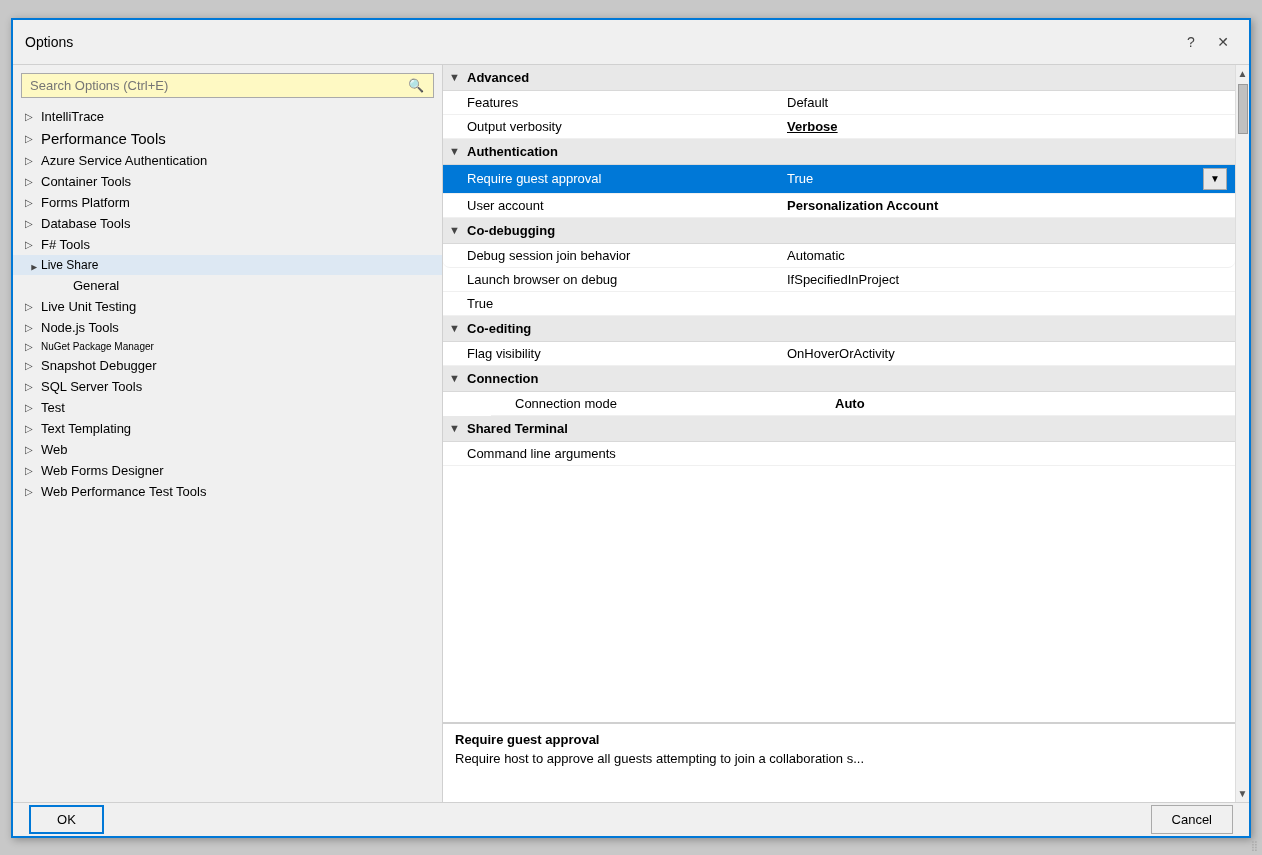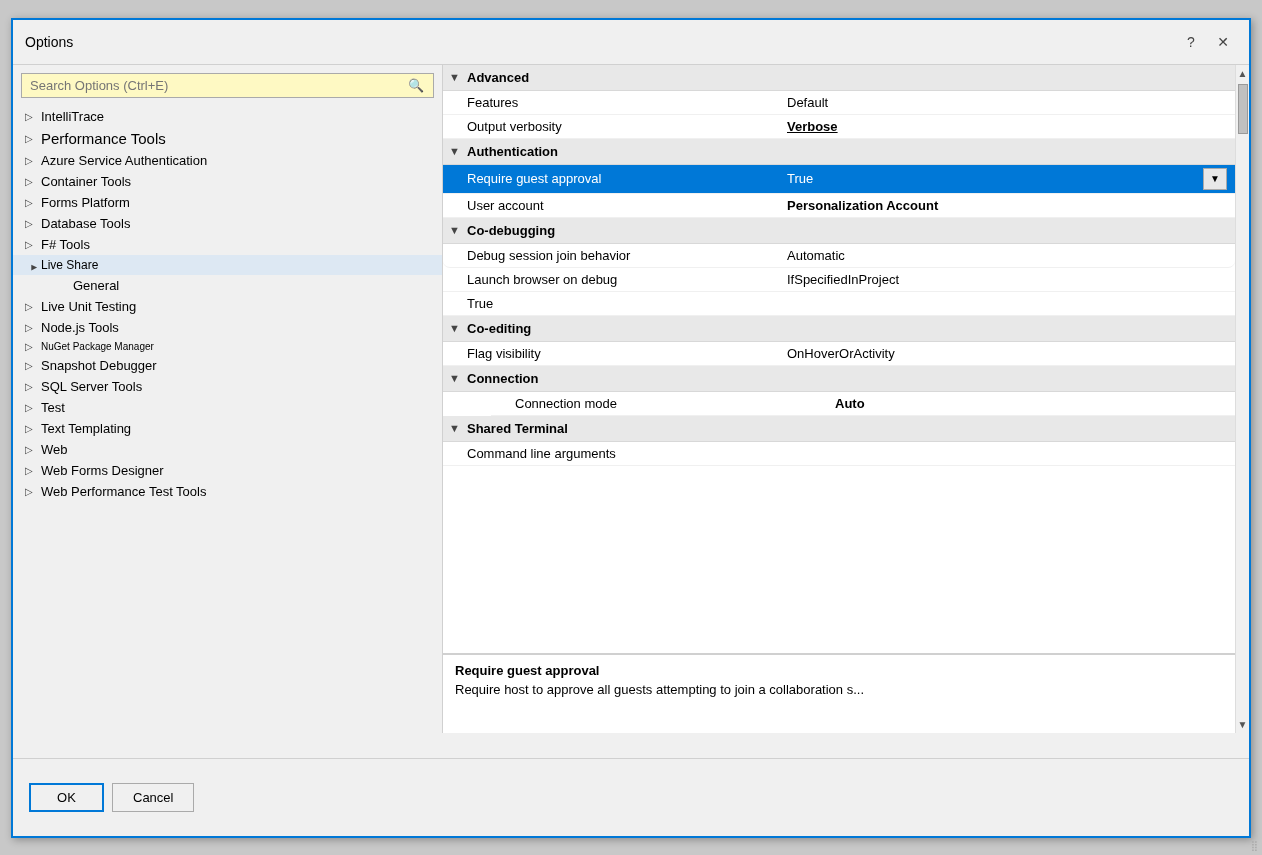"OK" .bottom-bar { justify-content: flex-start -> space-between; margin-top: 25px -> none; padding: 24px 16px -> 2px 16px }
